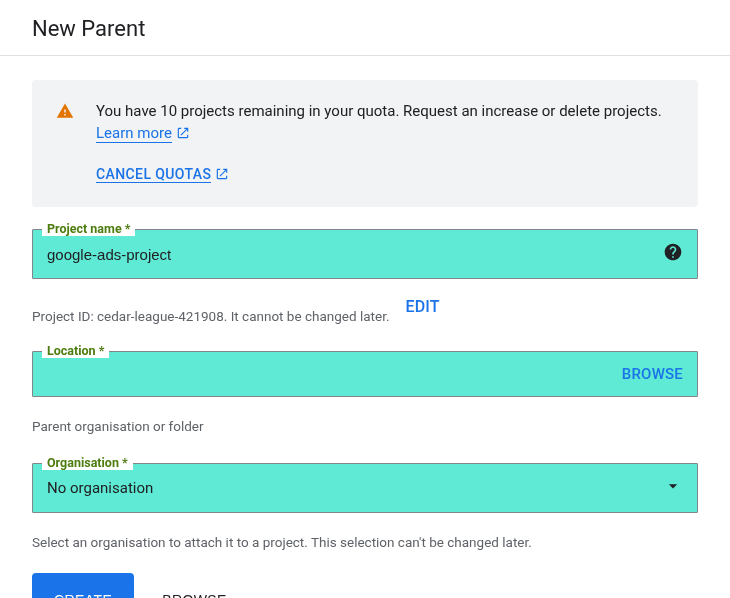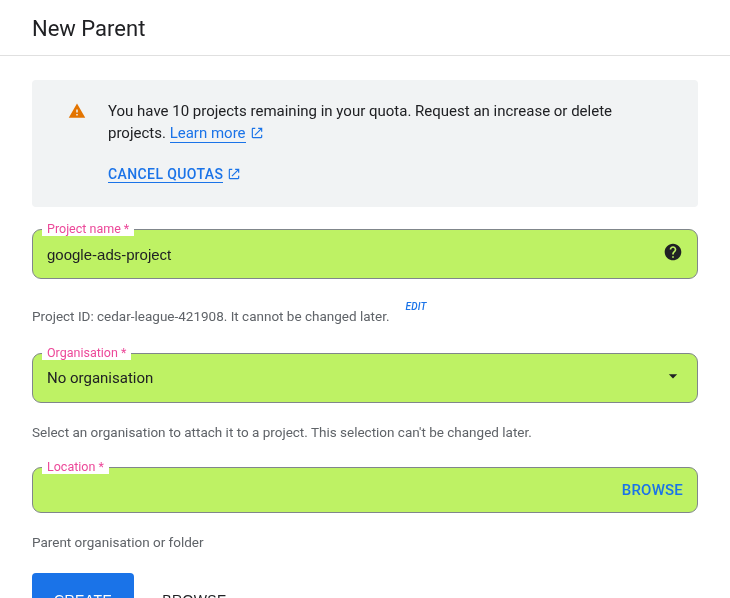"You have 10 projects remaining" .quota-banner { padding: 20px 36px 22px -> 20px 24px 22px }
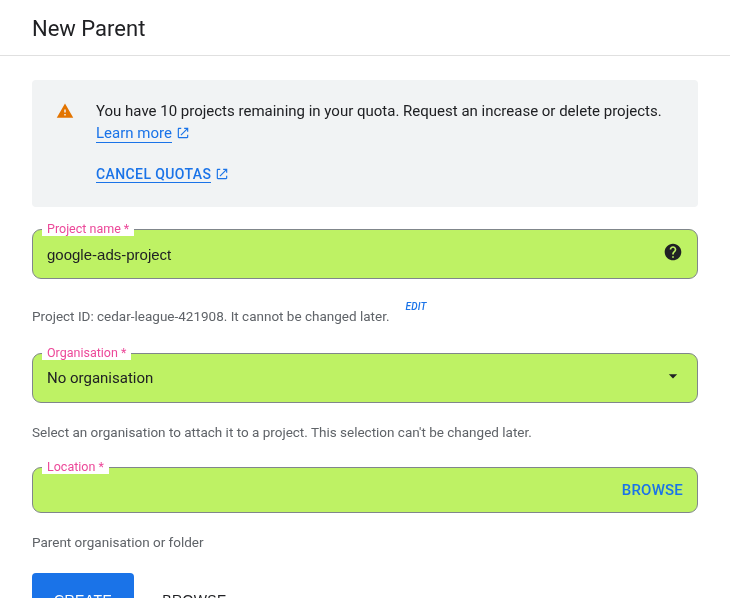"Project name *" .field-label { color: #ec4899 -> #4d7c0f; font-weight: none -> bold }
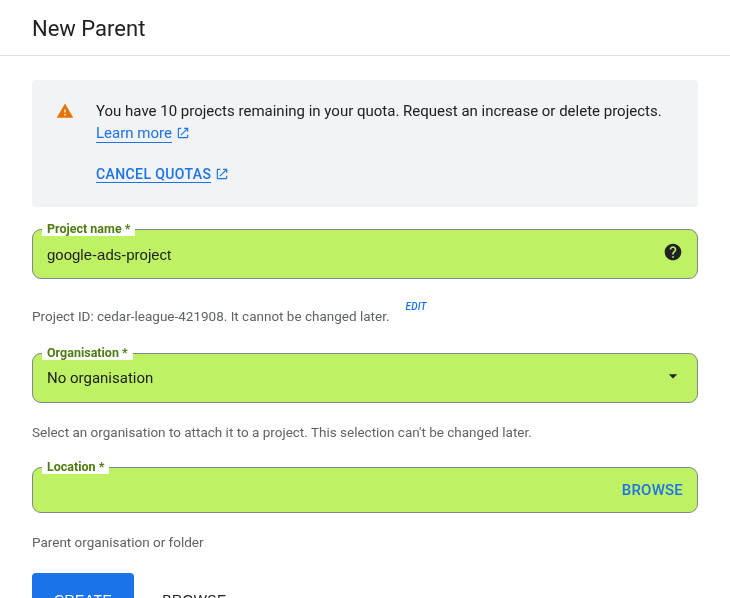"google-ads-project" .field-box { background: #bef264 -> #5eead4; border-radius: 9px -> 1px }
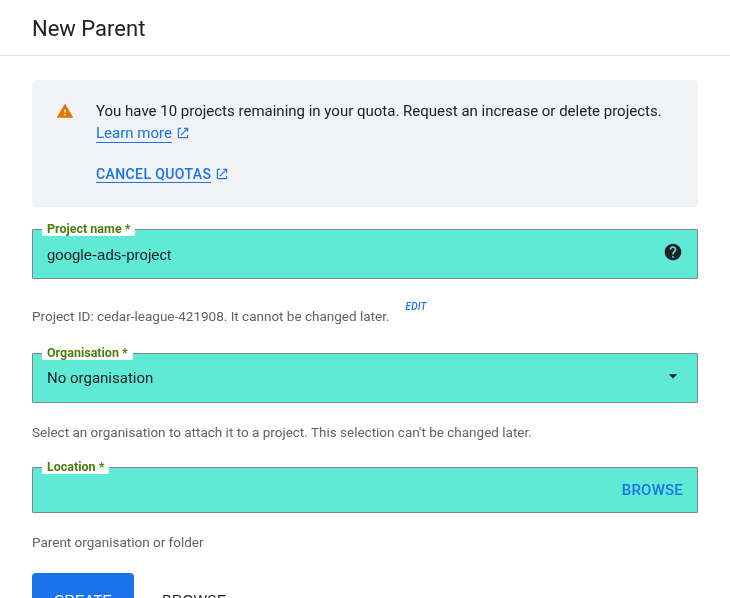"EDIT" .edit-link { font-size: 10px -> 16px; font-style: italic -> none }
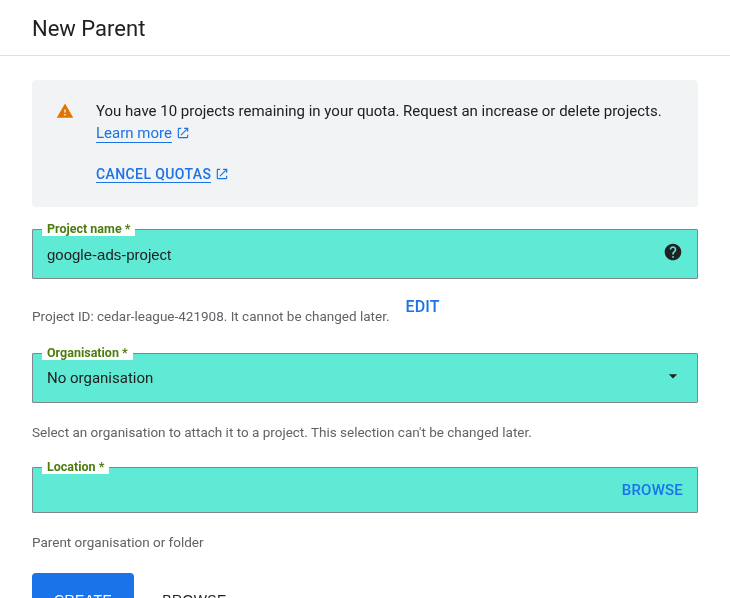"Organisation *" div.field-group { order: before "Location *" -> after "Location *" }
